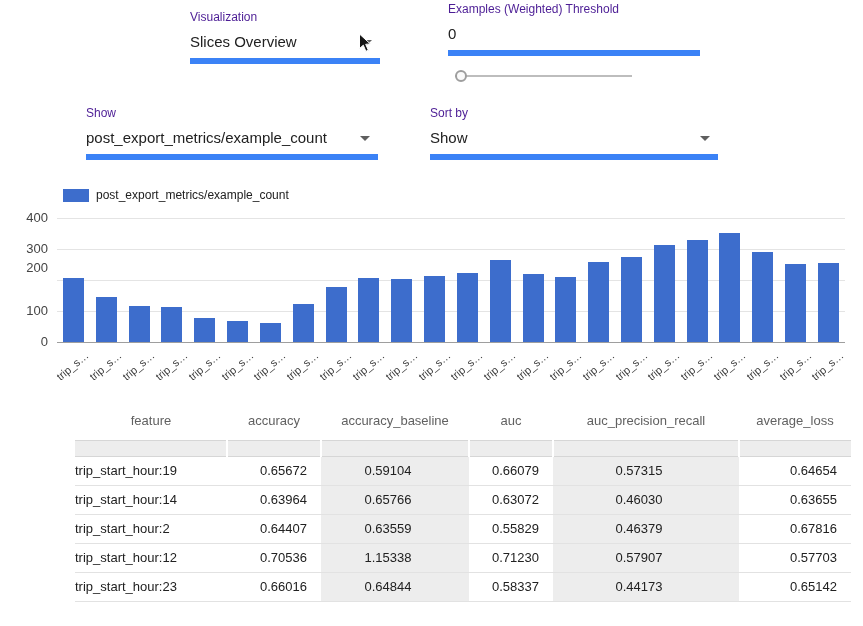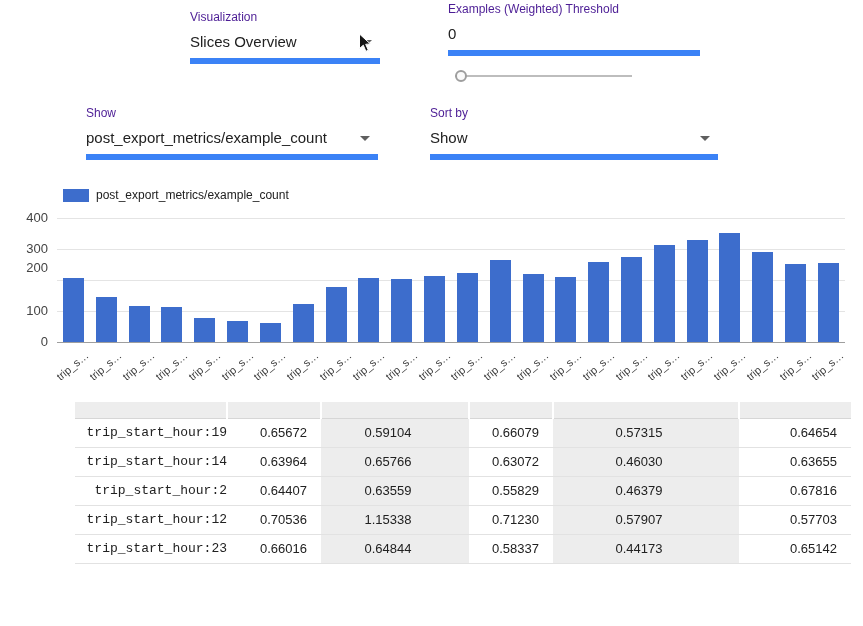"feature" tr { html: none -> <tr> <th>feature</th> <th>accuracy</th> <th>accuracy_baseline</th> <th>auc</th> <th>auc_precision_recall</th> <th>average_loss</th> </tr> }
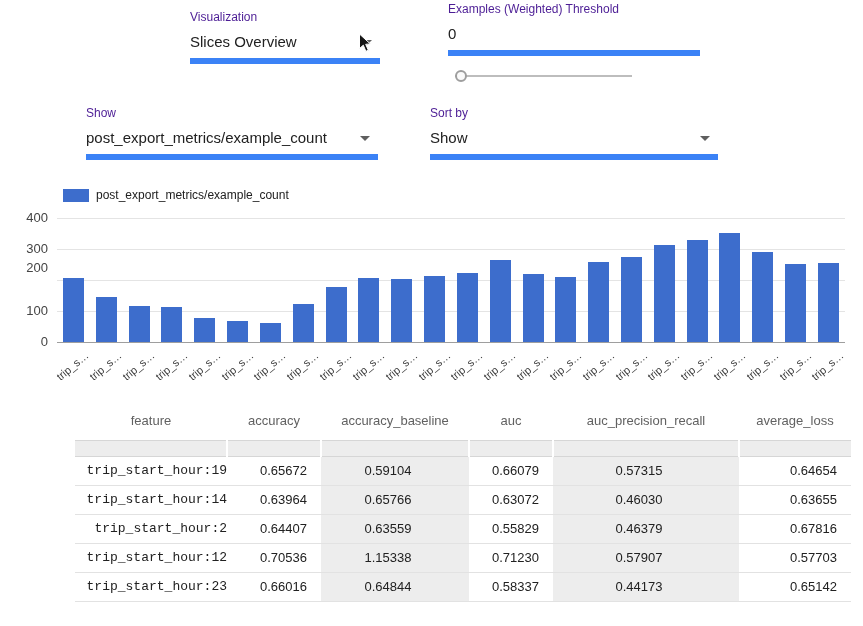"trip_start_hour:19" td.feat { font-family: Liberation Mono, monospace -> none; text-align: right -> left }
